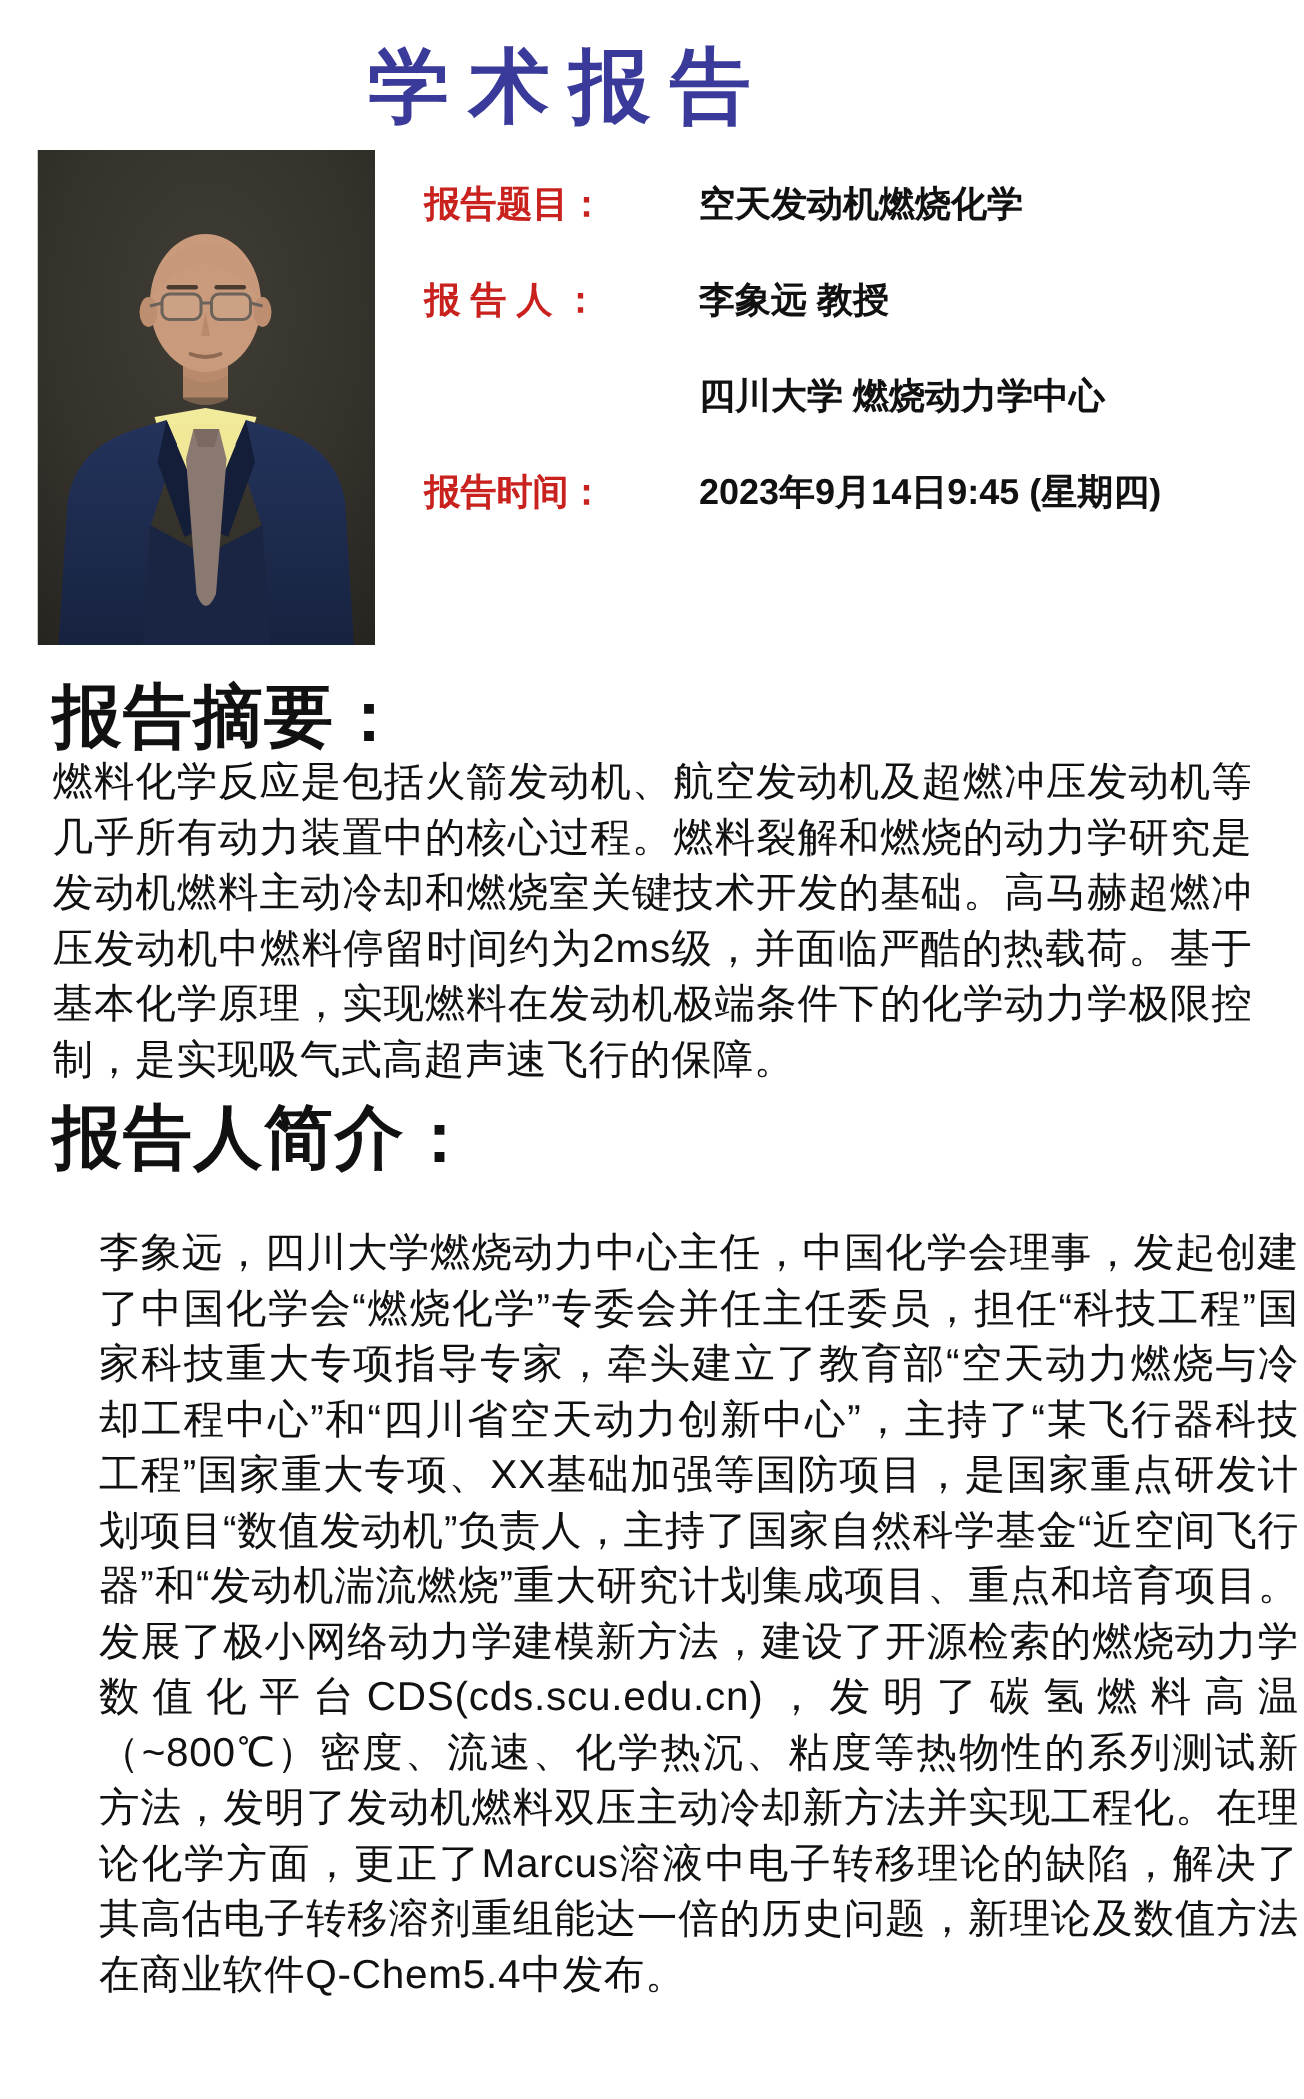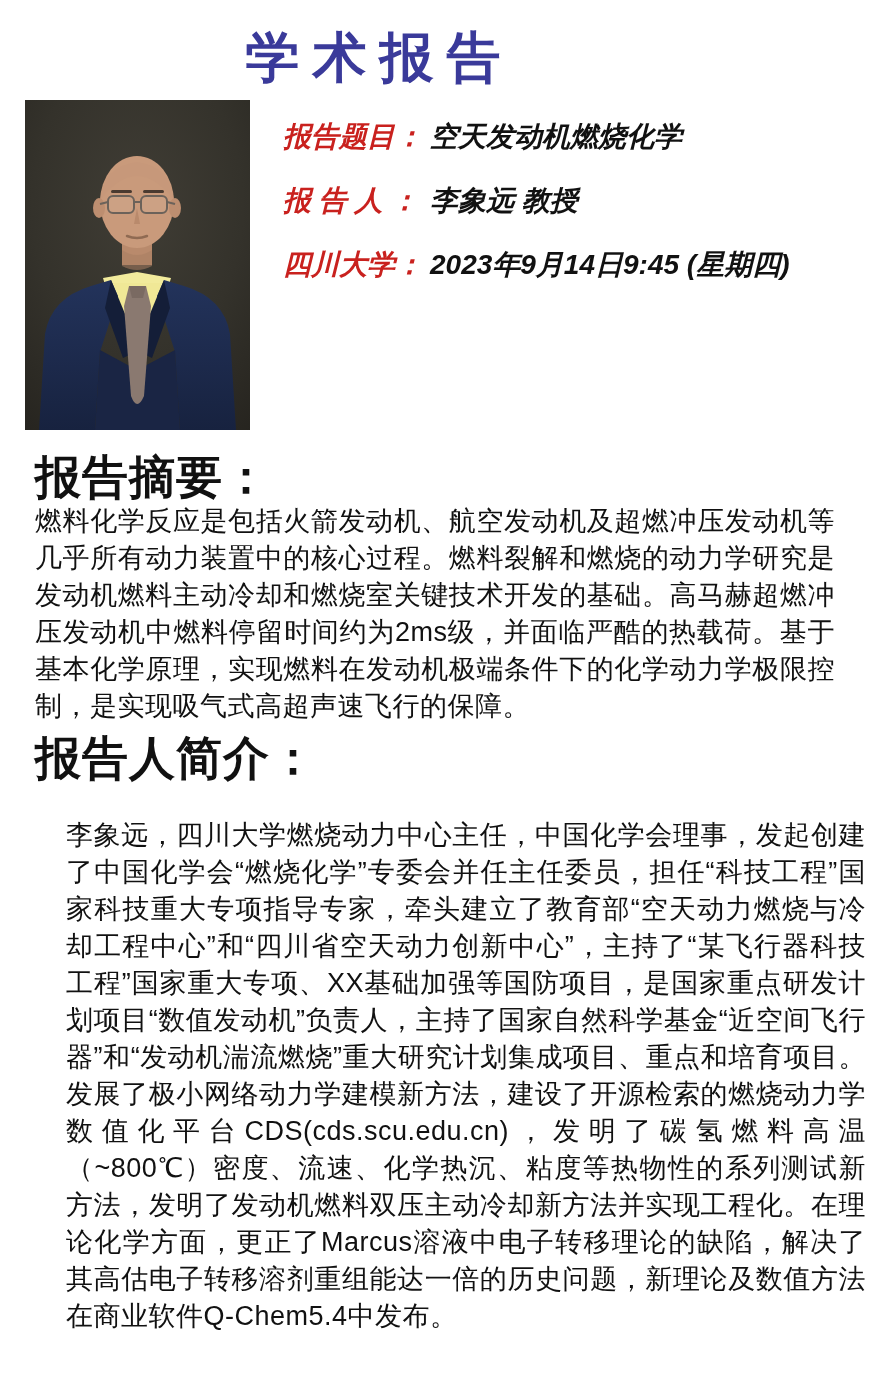"报告题目：" .info-row { font-size: 28px -> 24px; font-style: italic -> none }
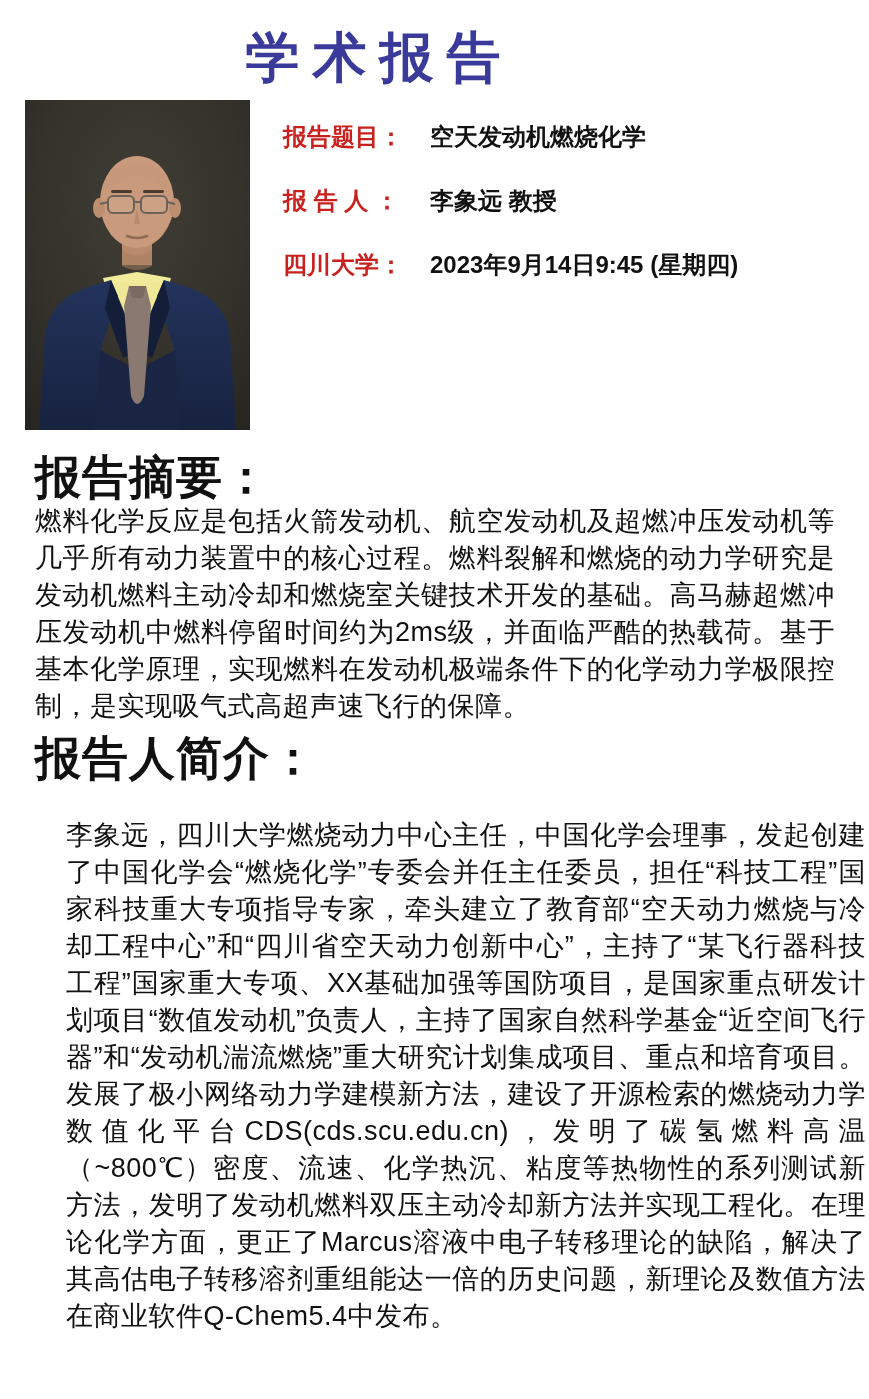"空天发动机燃烧化学" .info-value { margin-left: none -> 36px }
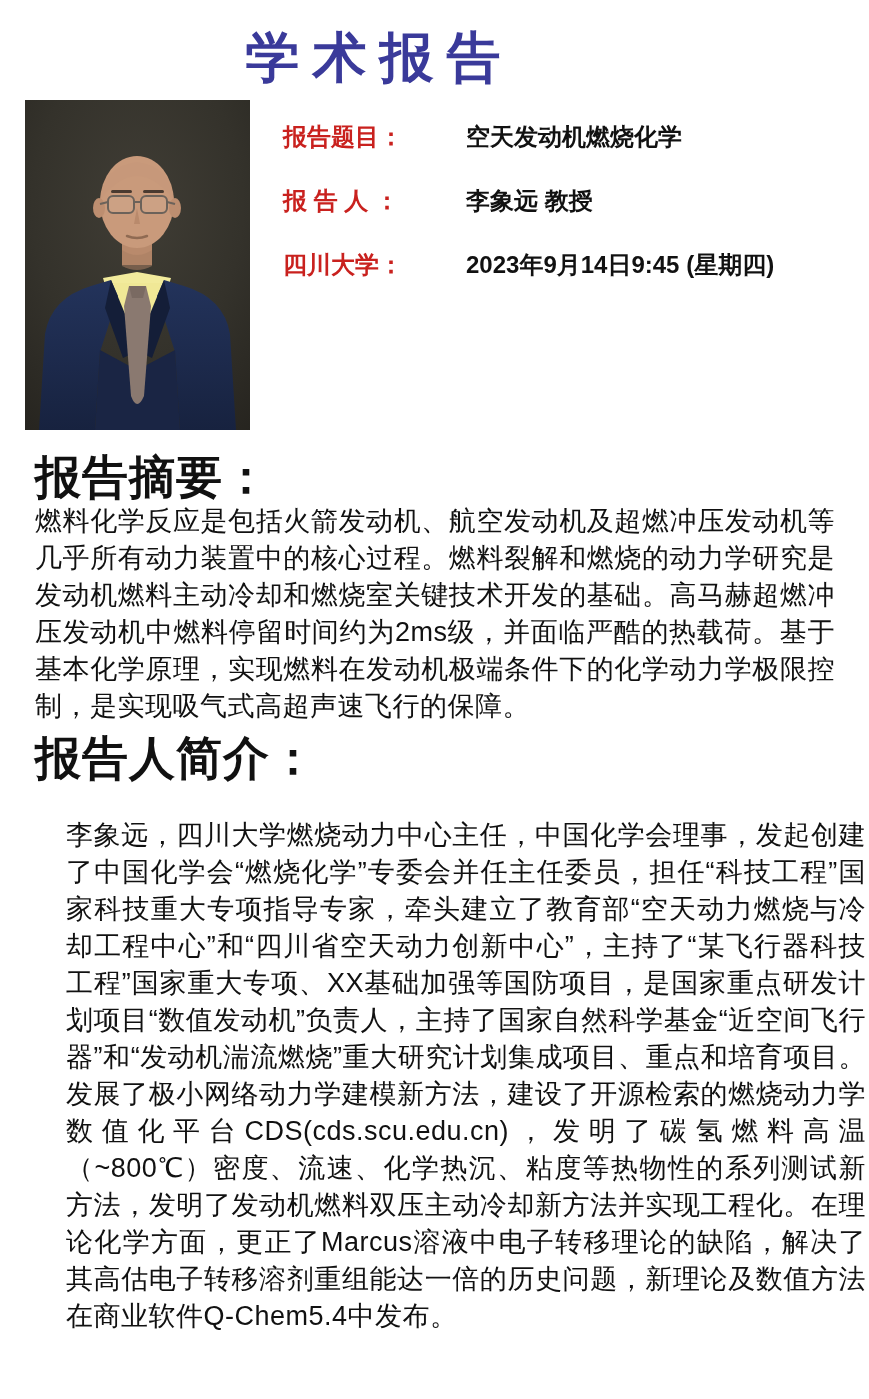"四川大学 燃烧动力学中心" div.info-row { html: none -> <div> <span></span> <span>四川大学 燃烧动力学中心</span> </div> }
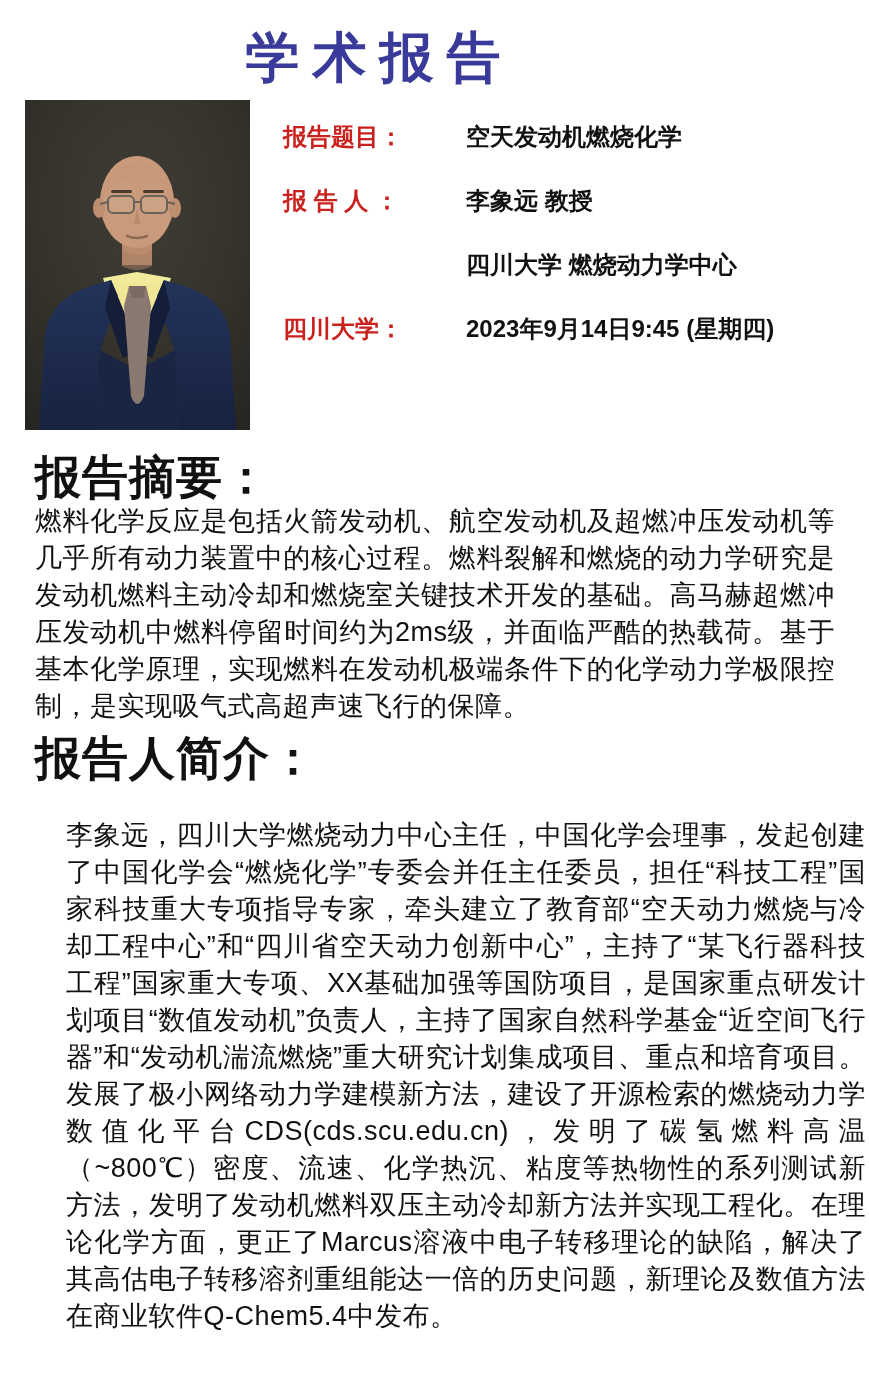"四川大学：" span.info-label { text: 四川大学 -> 报告时间 }
